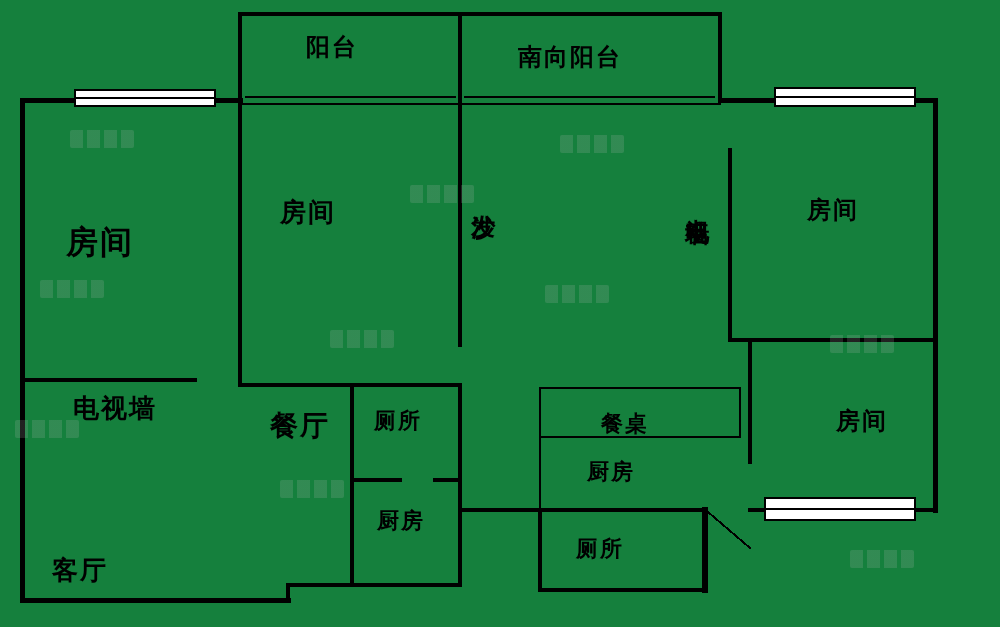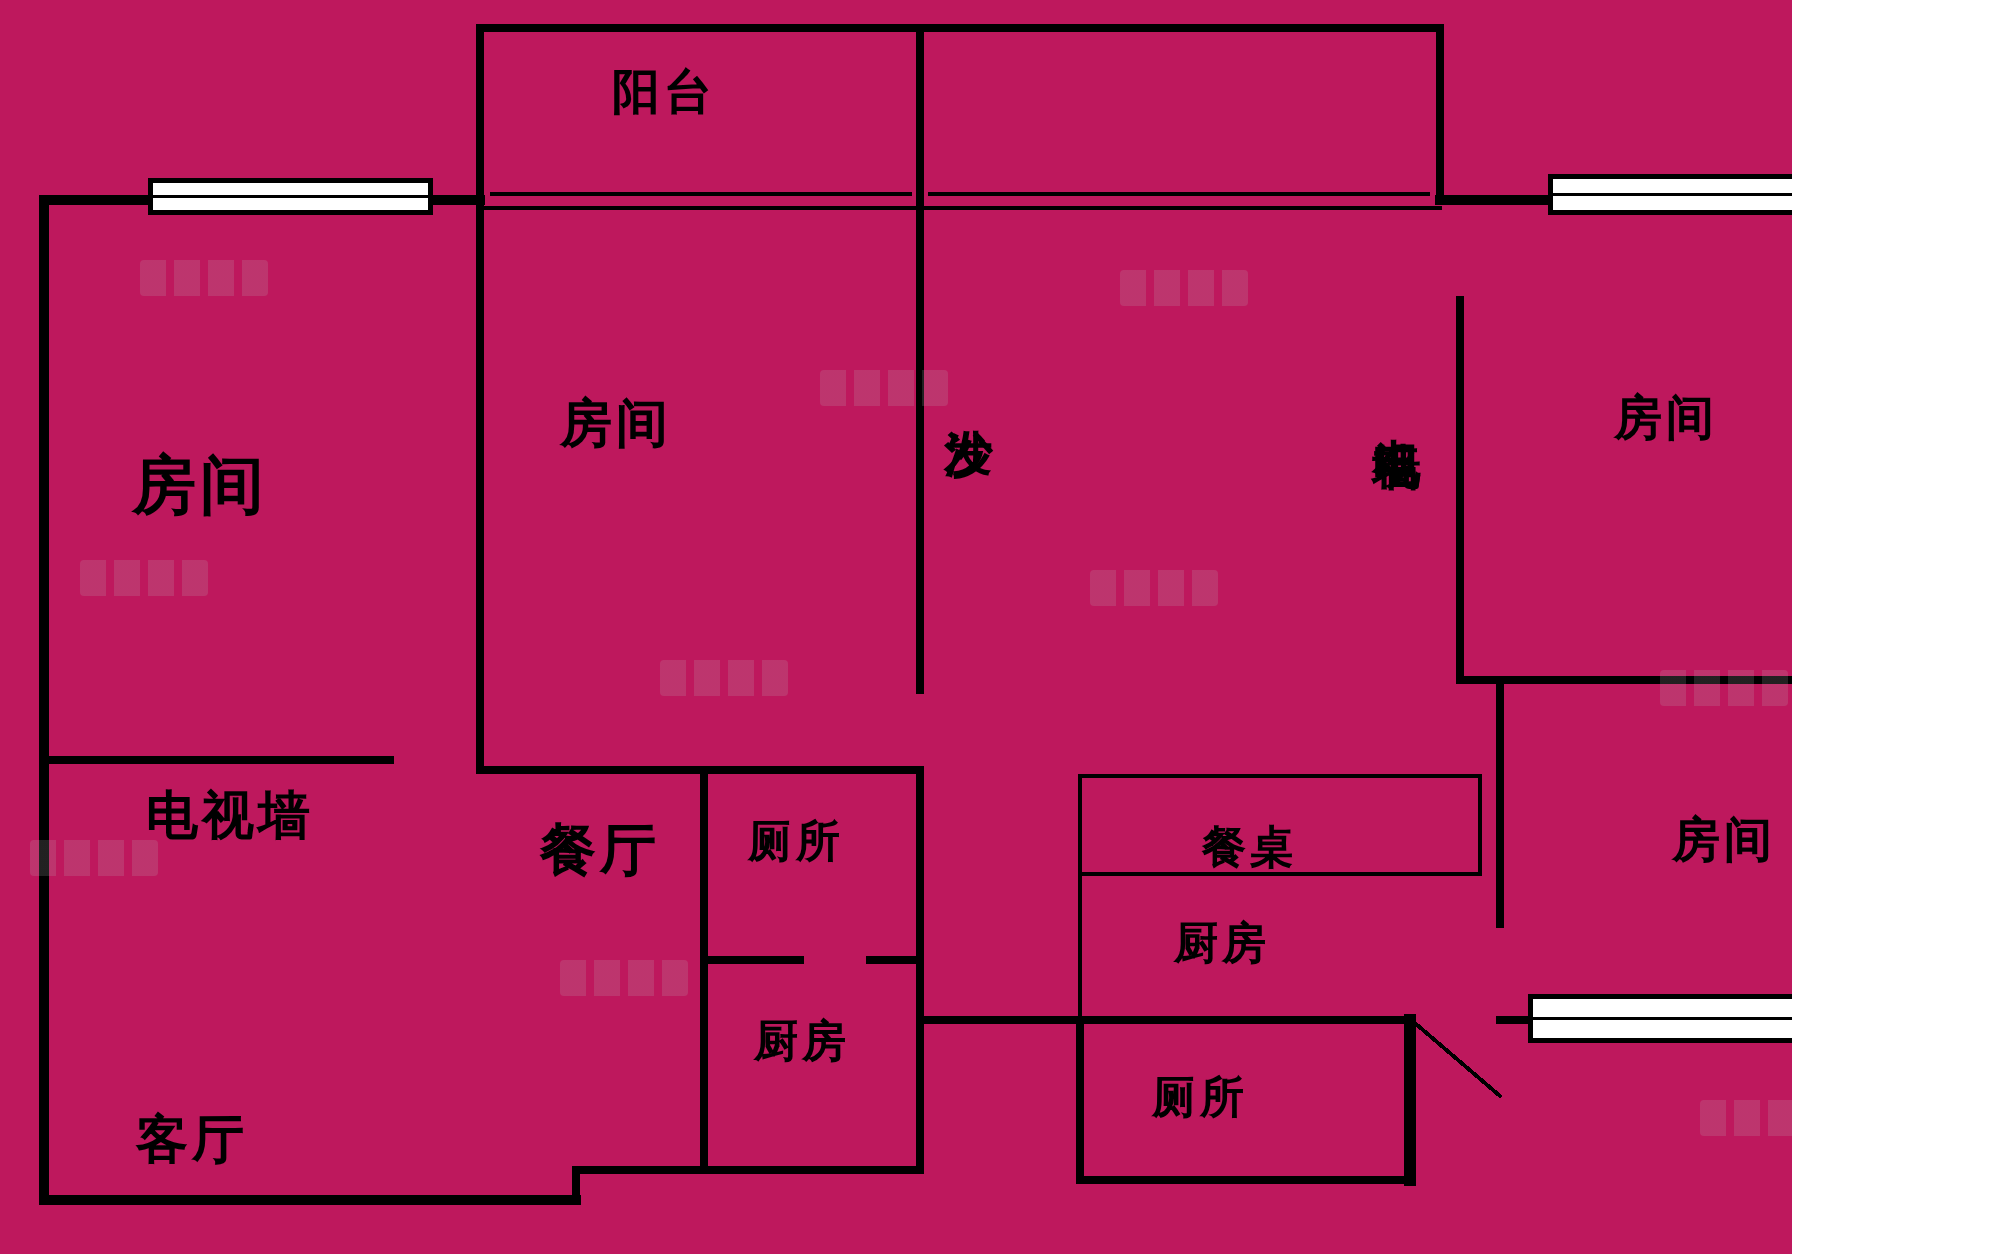"阳台" .stage { background: #be185d -> #15803d; width: 896px -> 1000px }
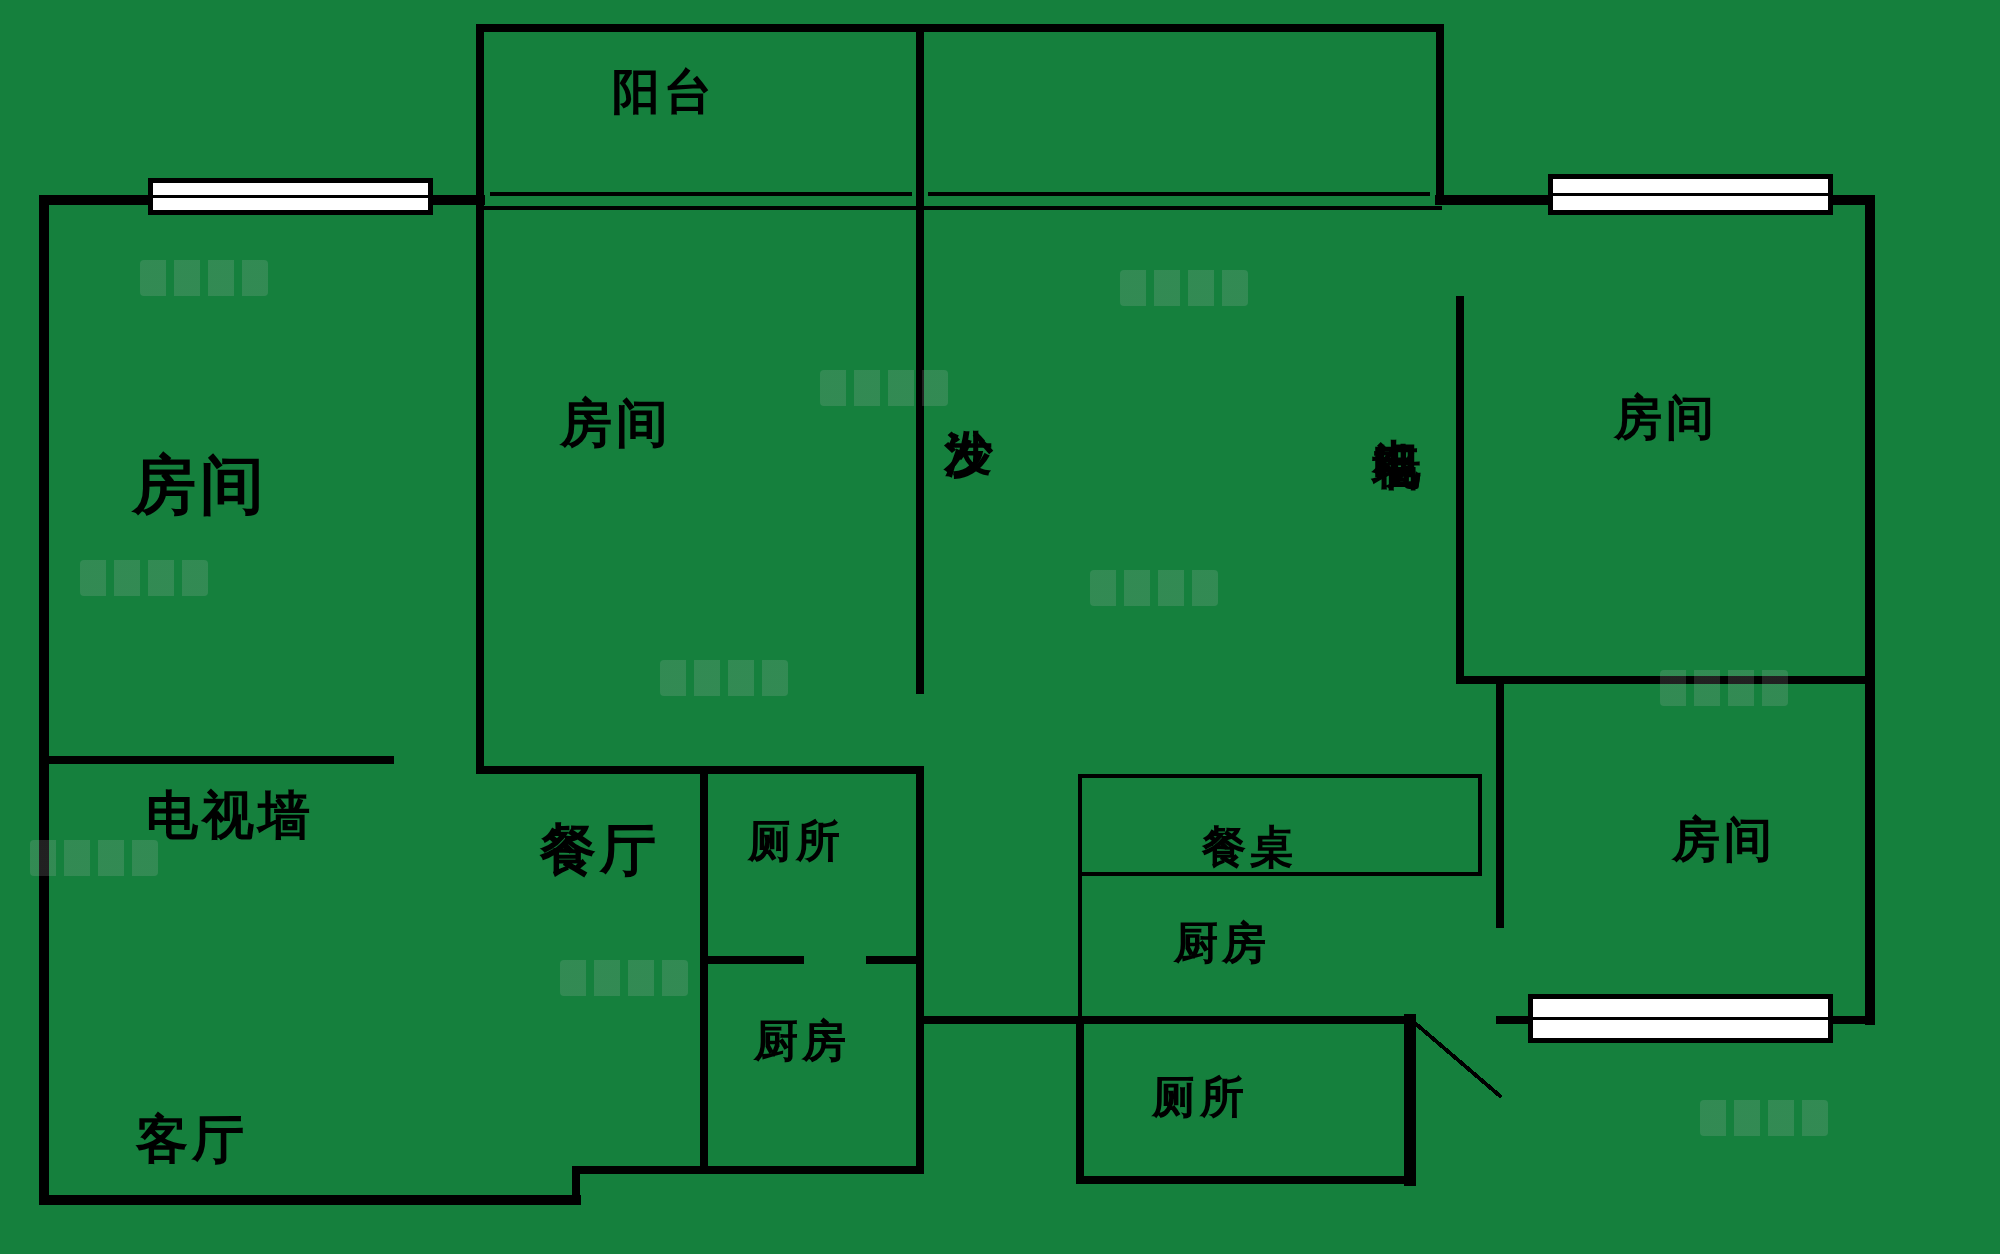"南向阳台" div.label { html: none -> <div>南向阳台</div> }
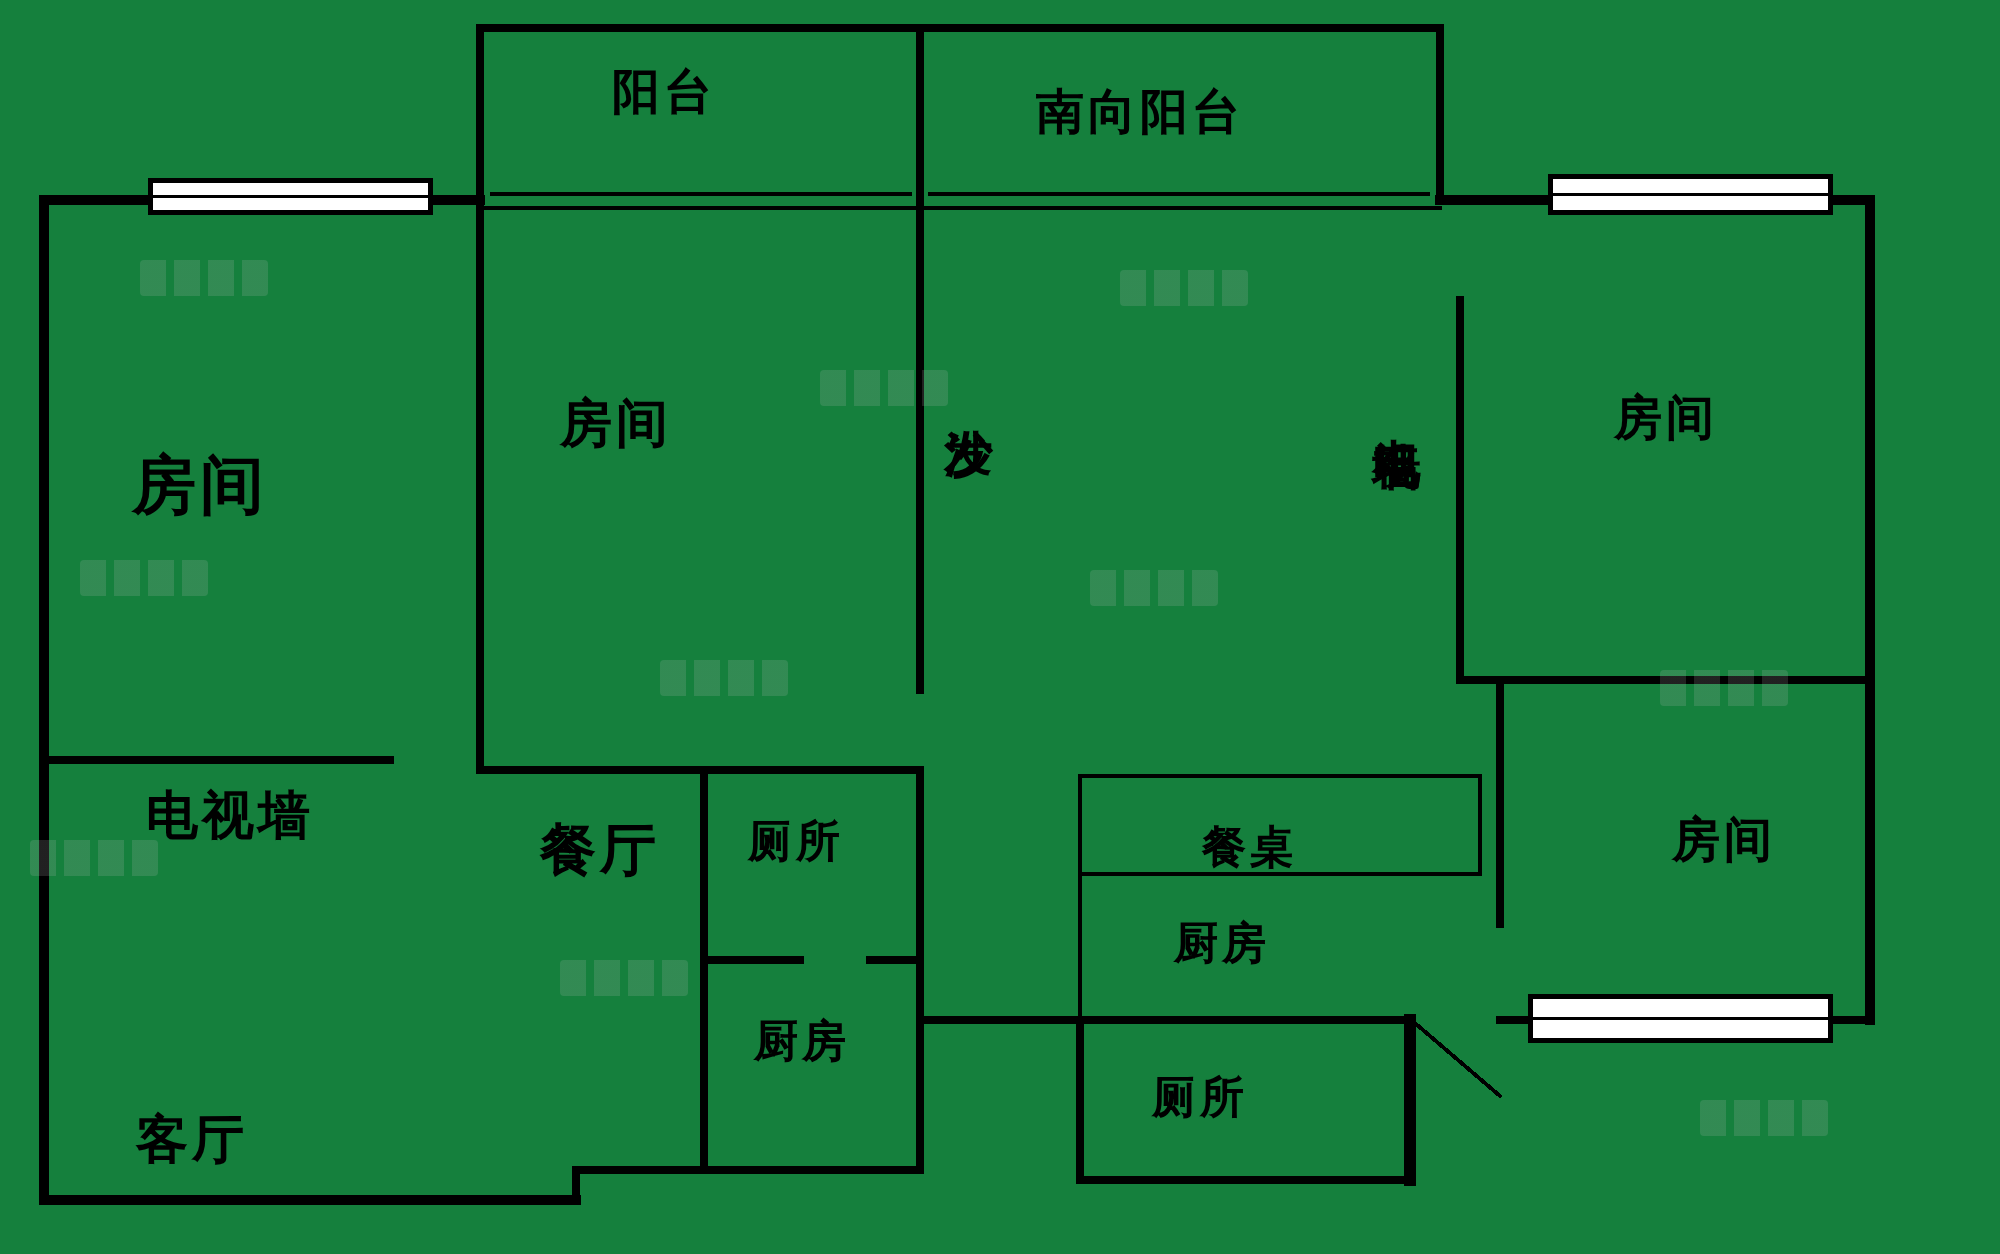"客厅" div.label { left: 96px -> 80px }
